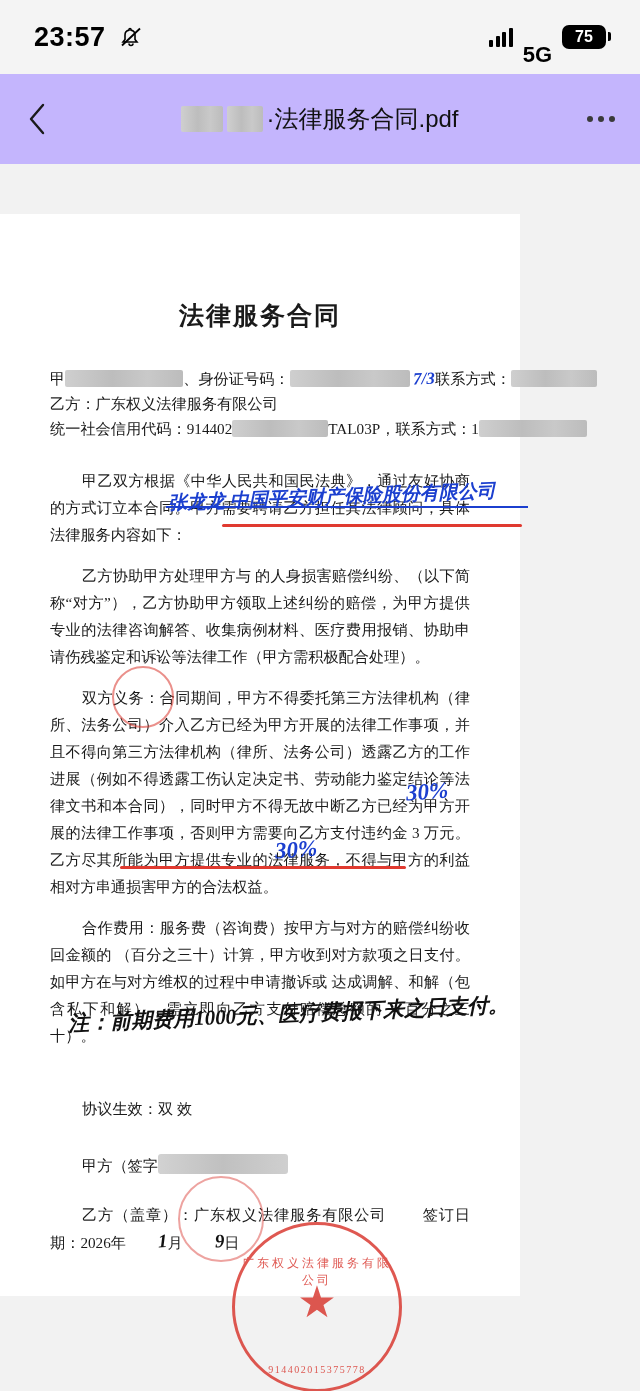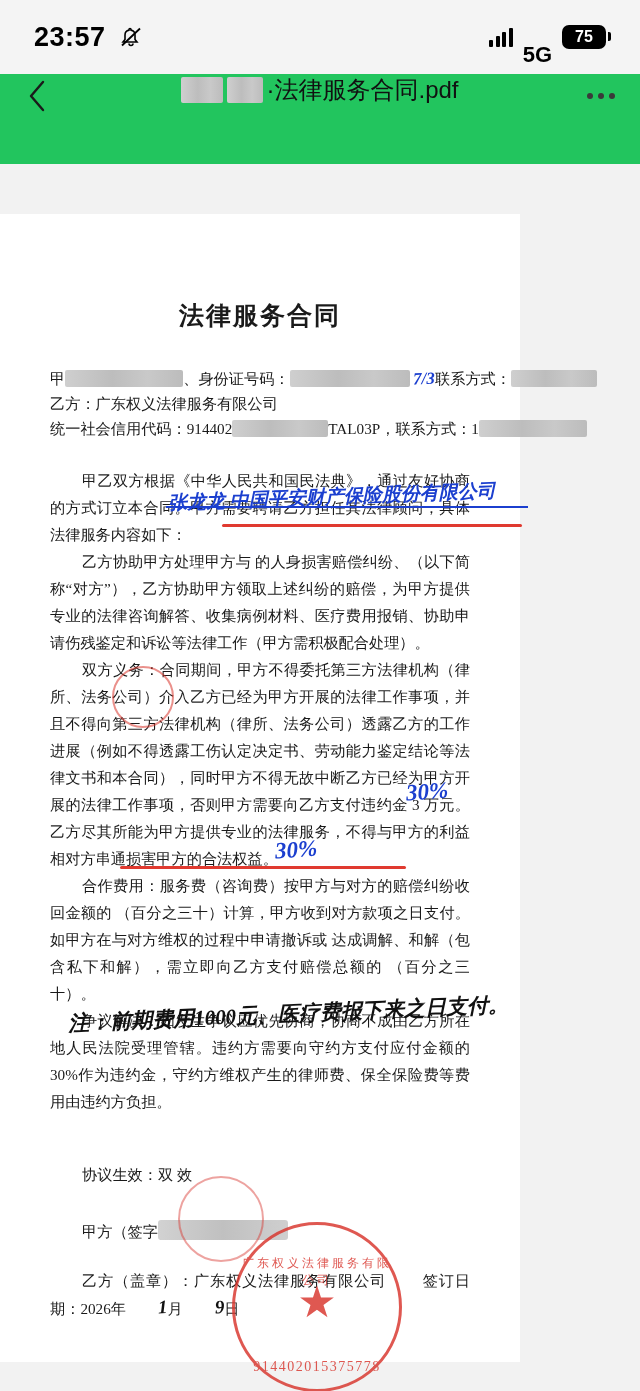"·法律服务合同.pdf" .title-bar { align-items: flex-start -> center; background: #22c55e -> #c4b5fd }
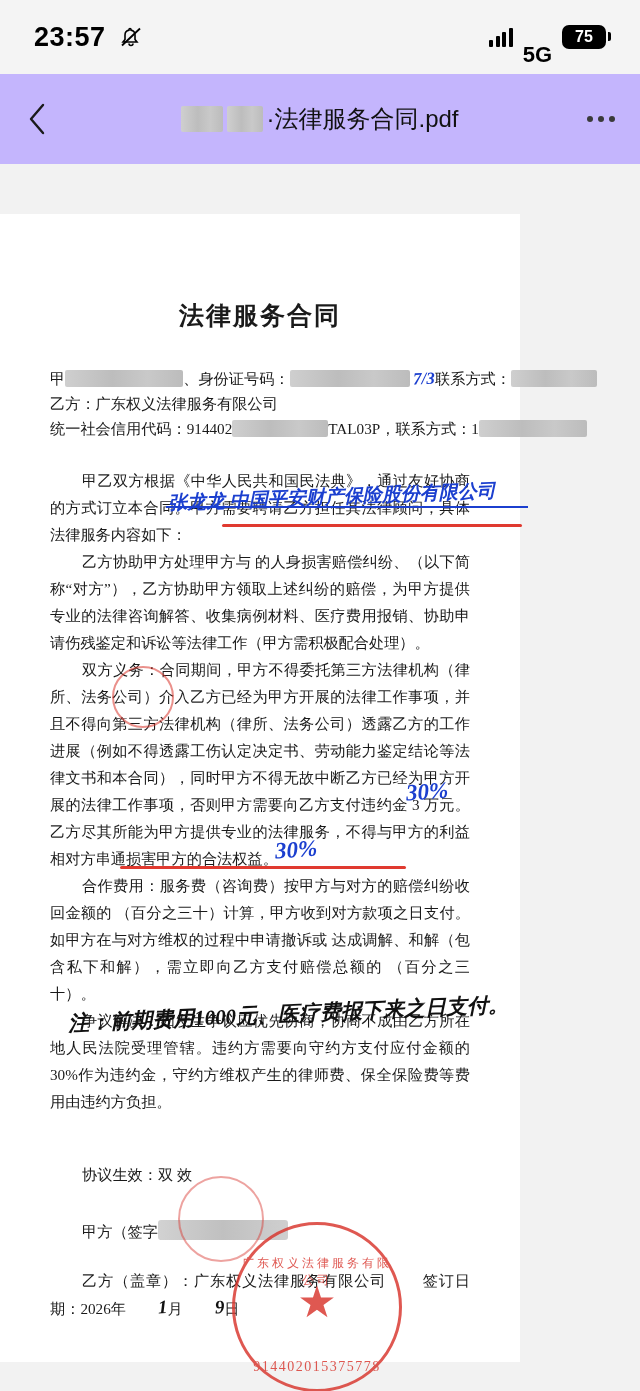"乙方协助甲方处理甲方与" .body-para { margin-top: none -> 14px }
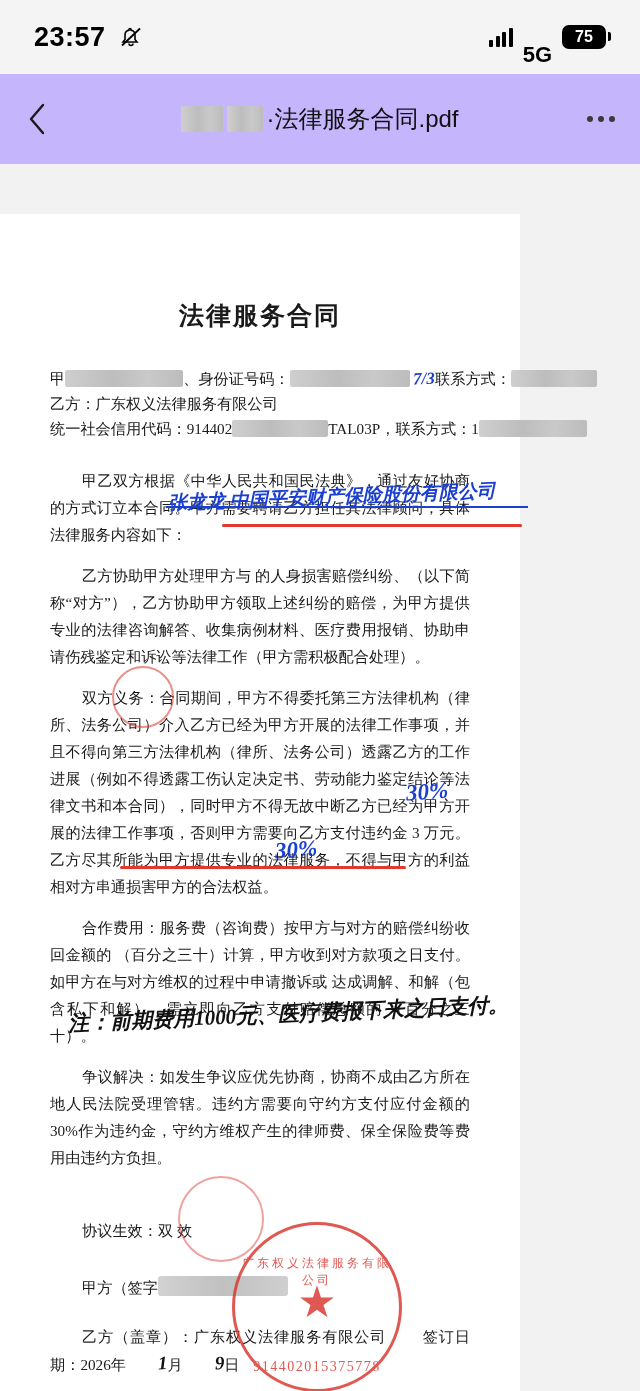"争议解决：如发生争议应优先协商，协商不成由乙方所在地人民法院受理管辖。违约方需要" div.body-para { html: <div>争议解决：如发生争议应优先协商，协商不成由乙方所在地人民法院受理管辖。违约方需要向守约方支付应付金额的30%作为违约金，守约方维权产生的律师费、保全保险费等费用由违约方负担。</div> -> none }
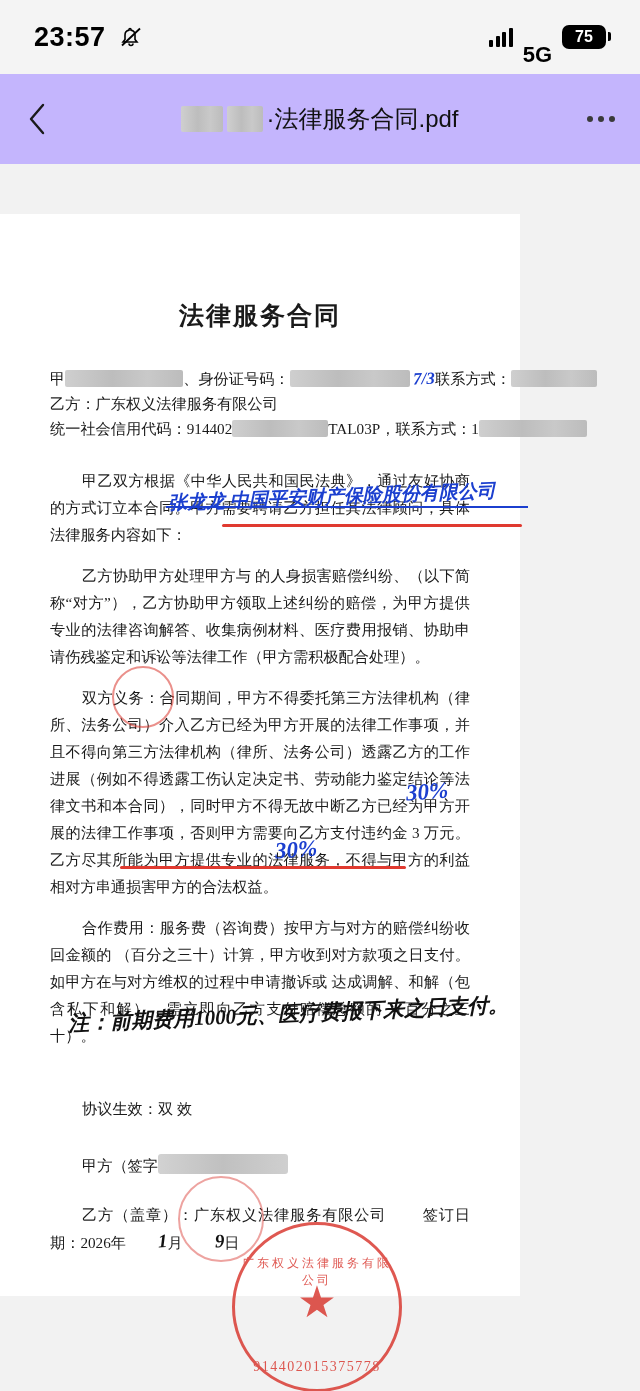"914402015375778" .seal-text-bottom { font-size: 14px -> 10px }
